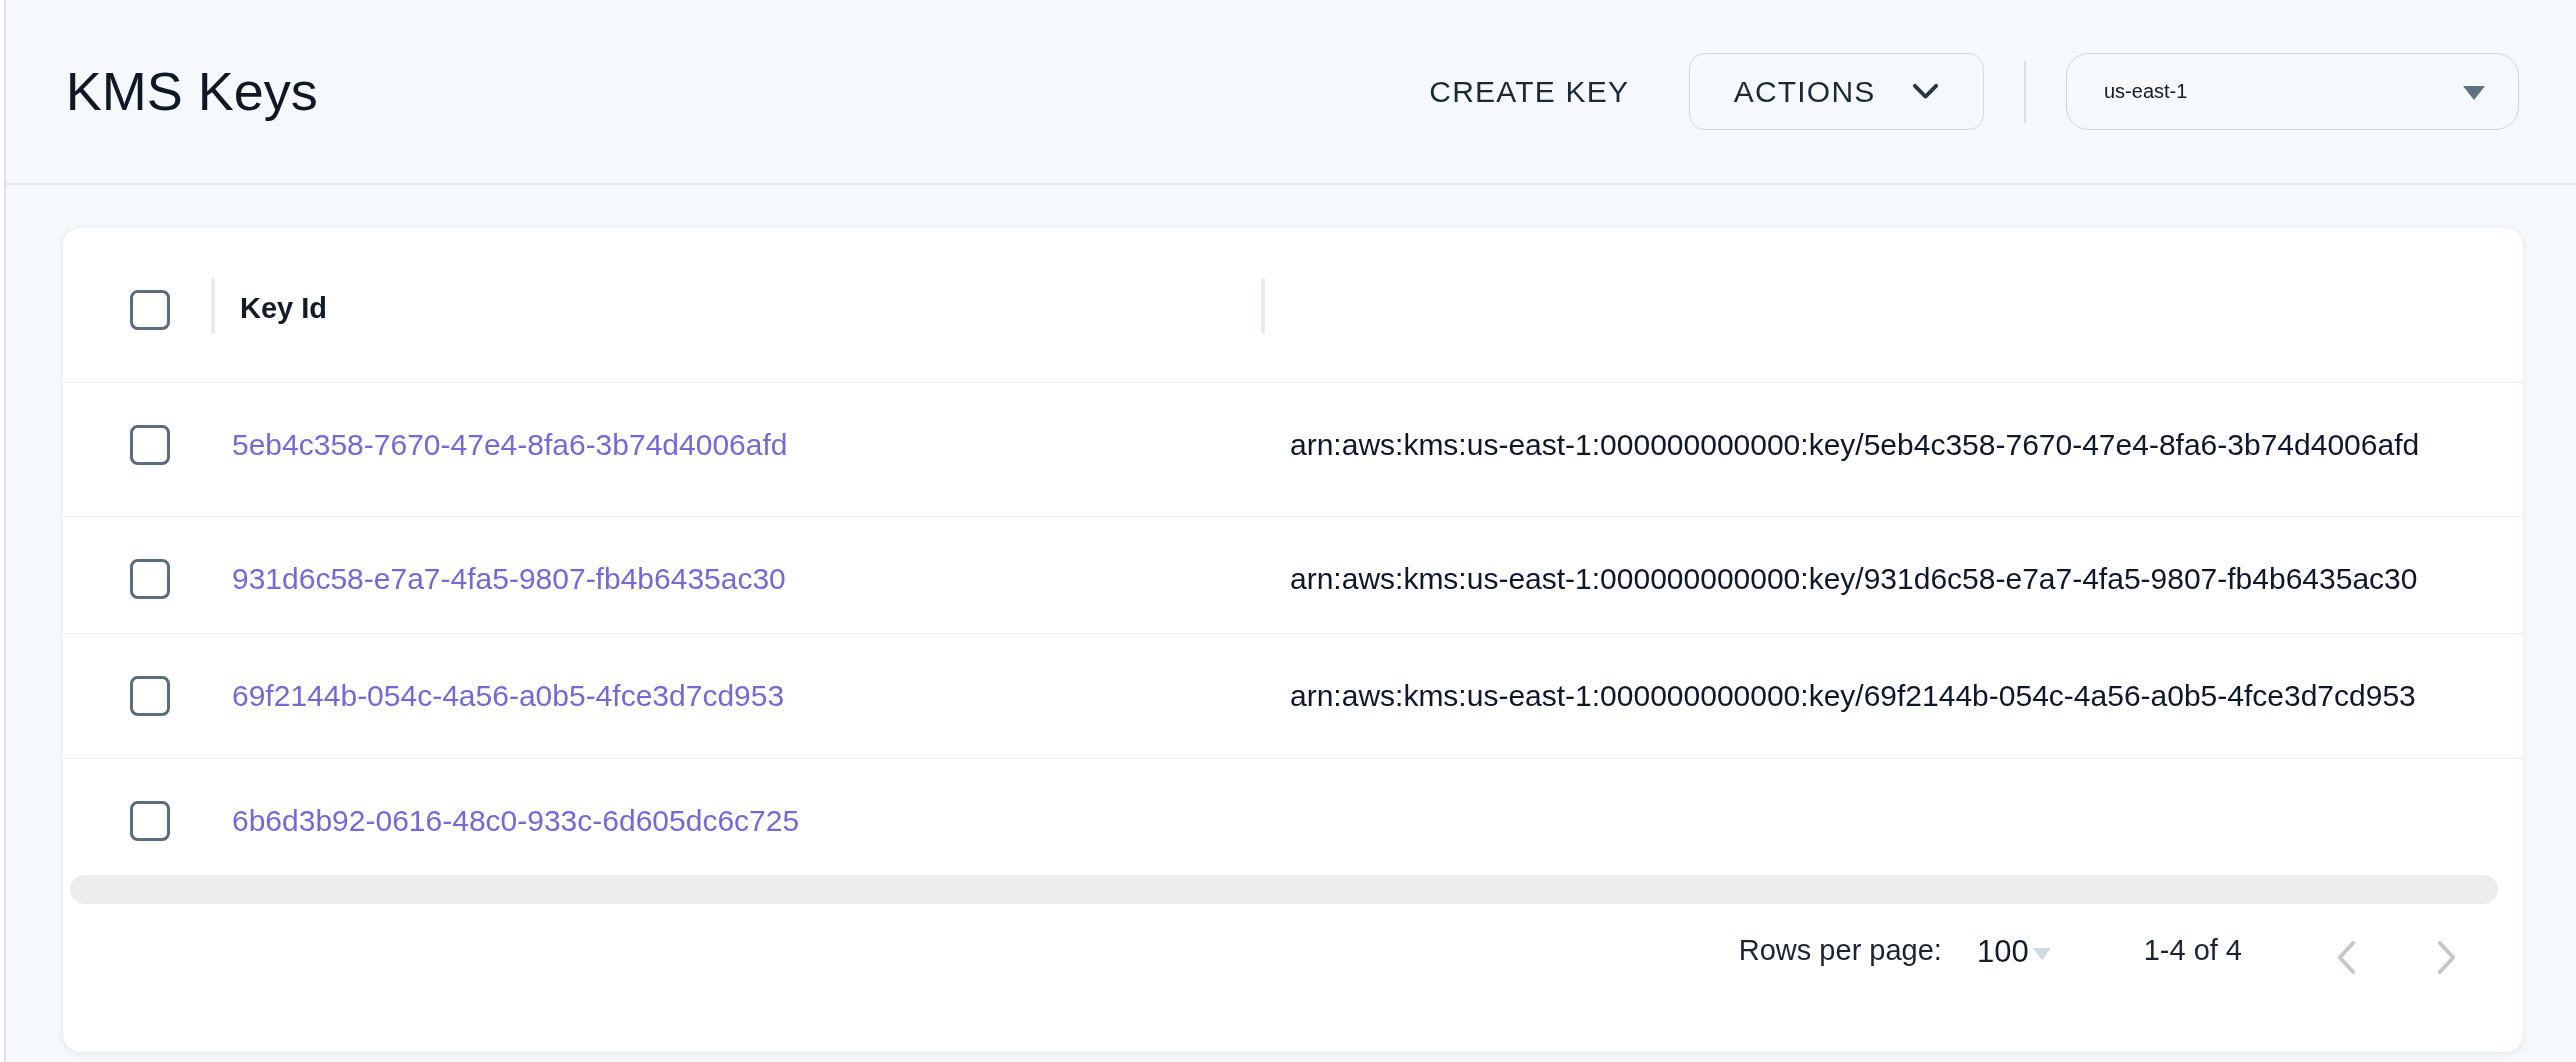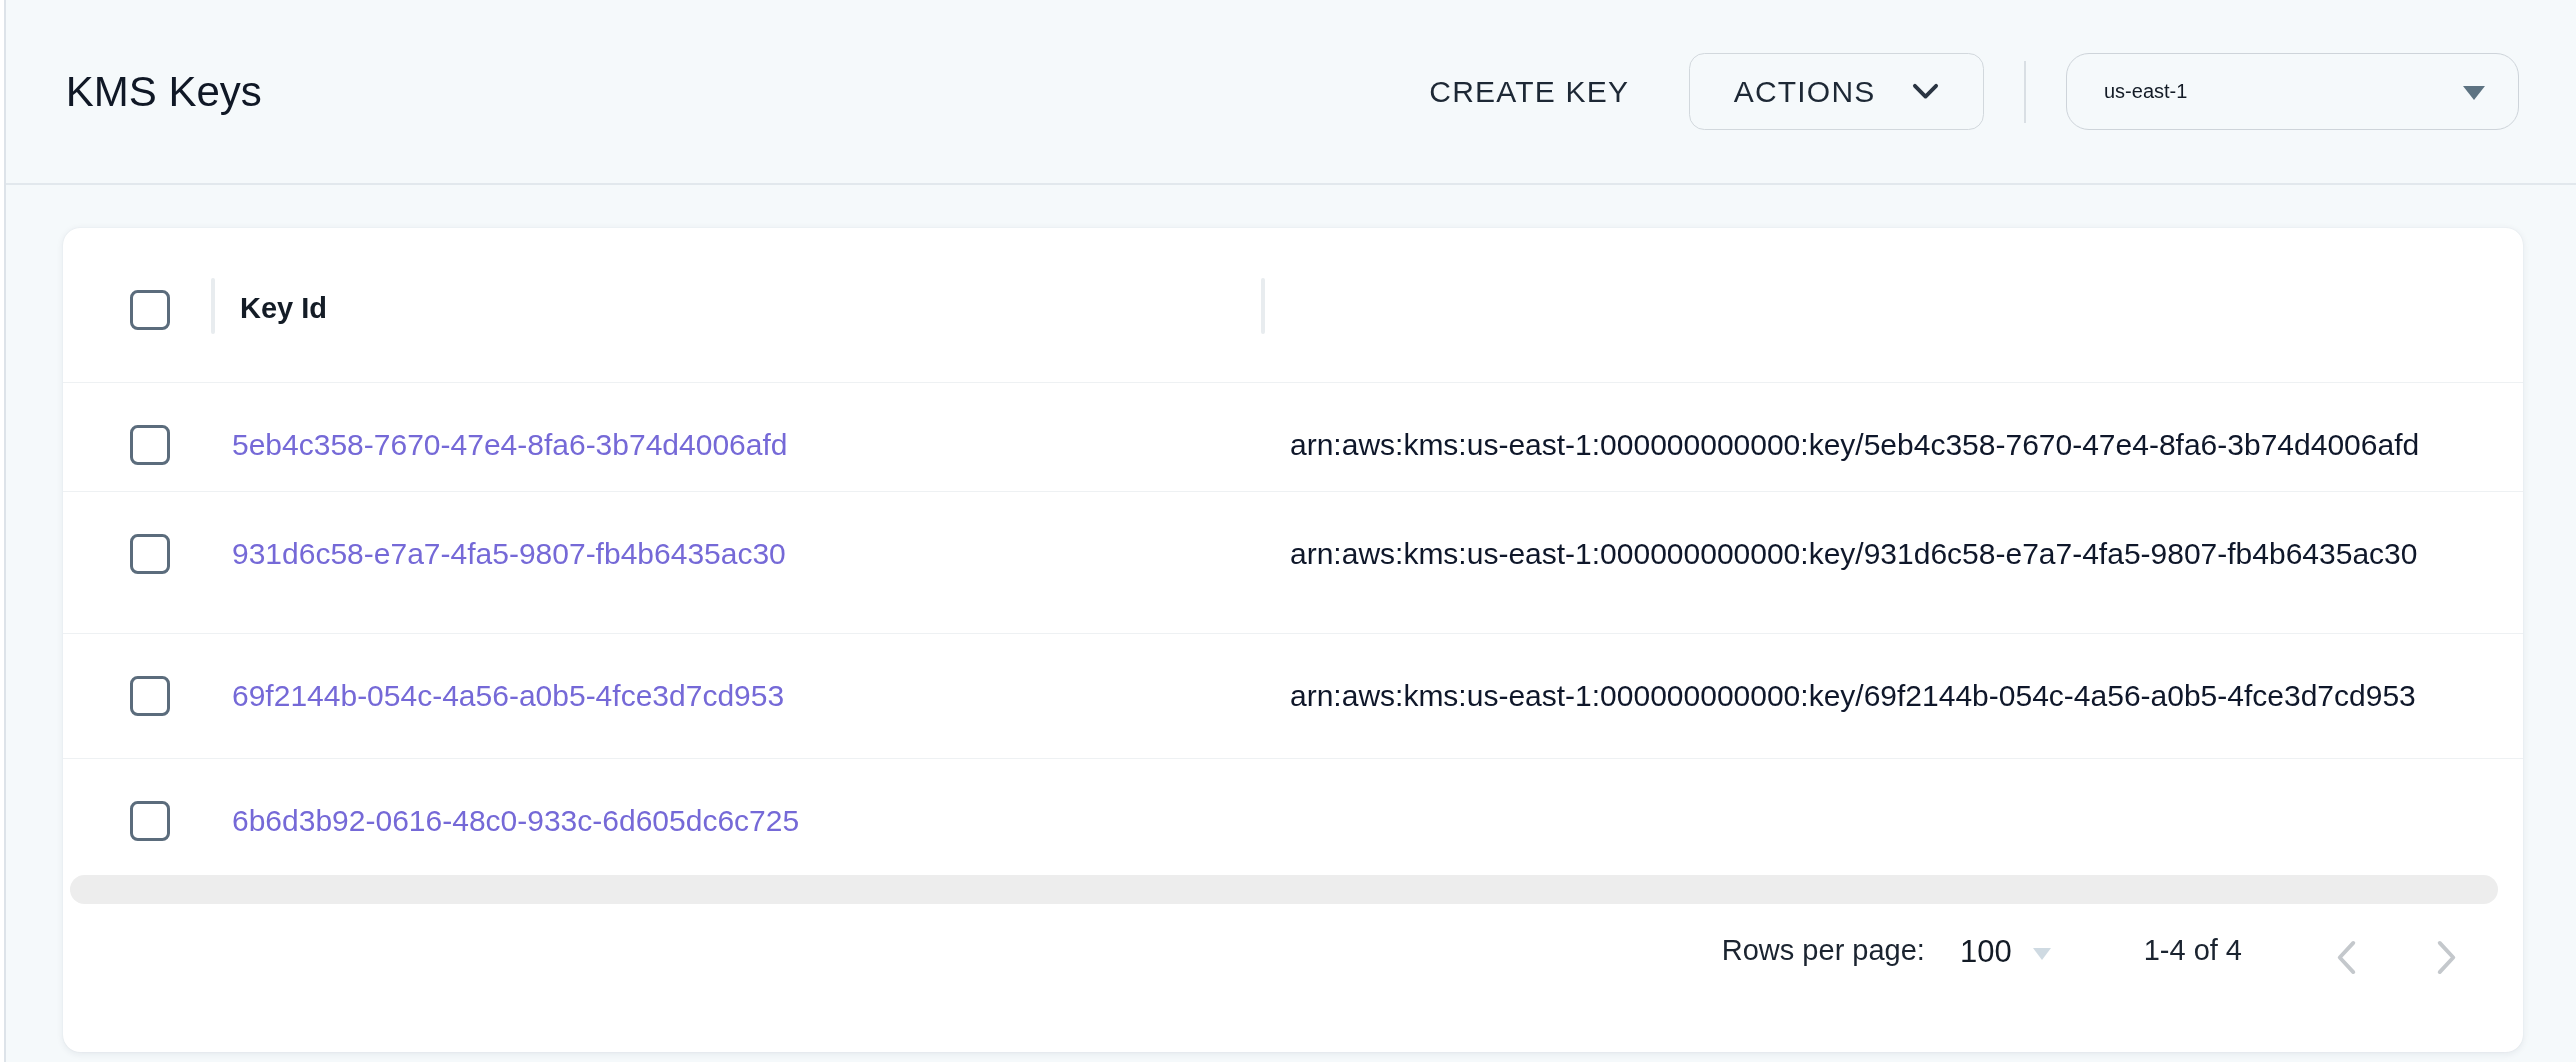"KMS Keys" .page-title { font-size: 42px -> 54px }
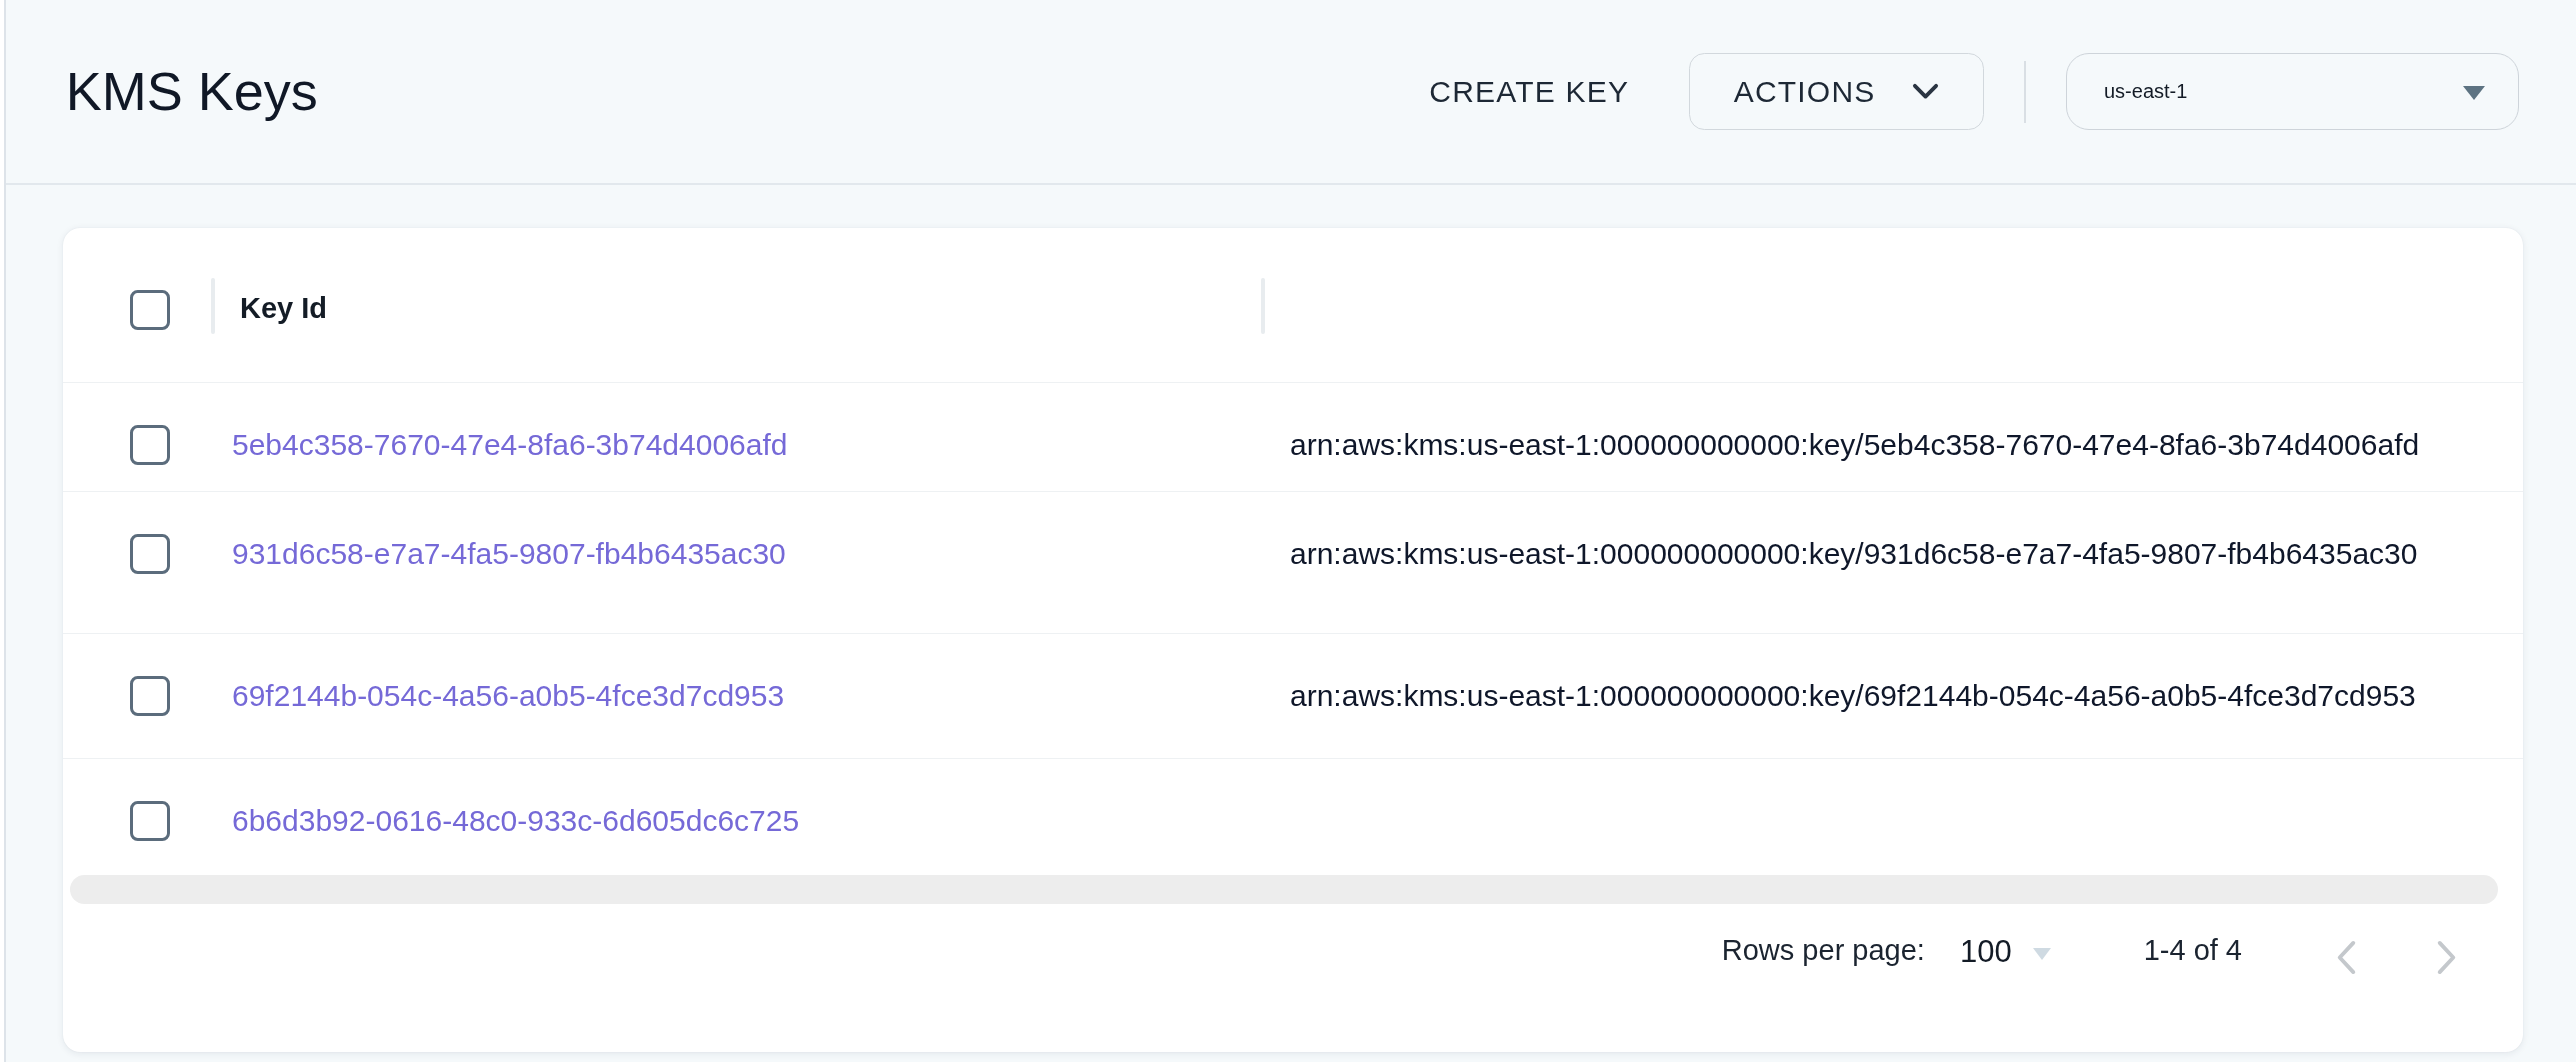"931d6c58-e7a7-4fa5-9807-fb4b6435ac30" div.trow { top: 109px -> 134px }
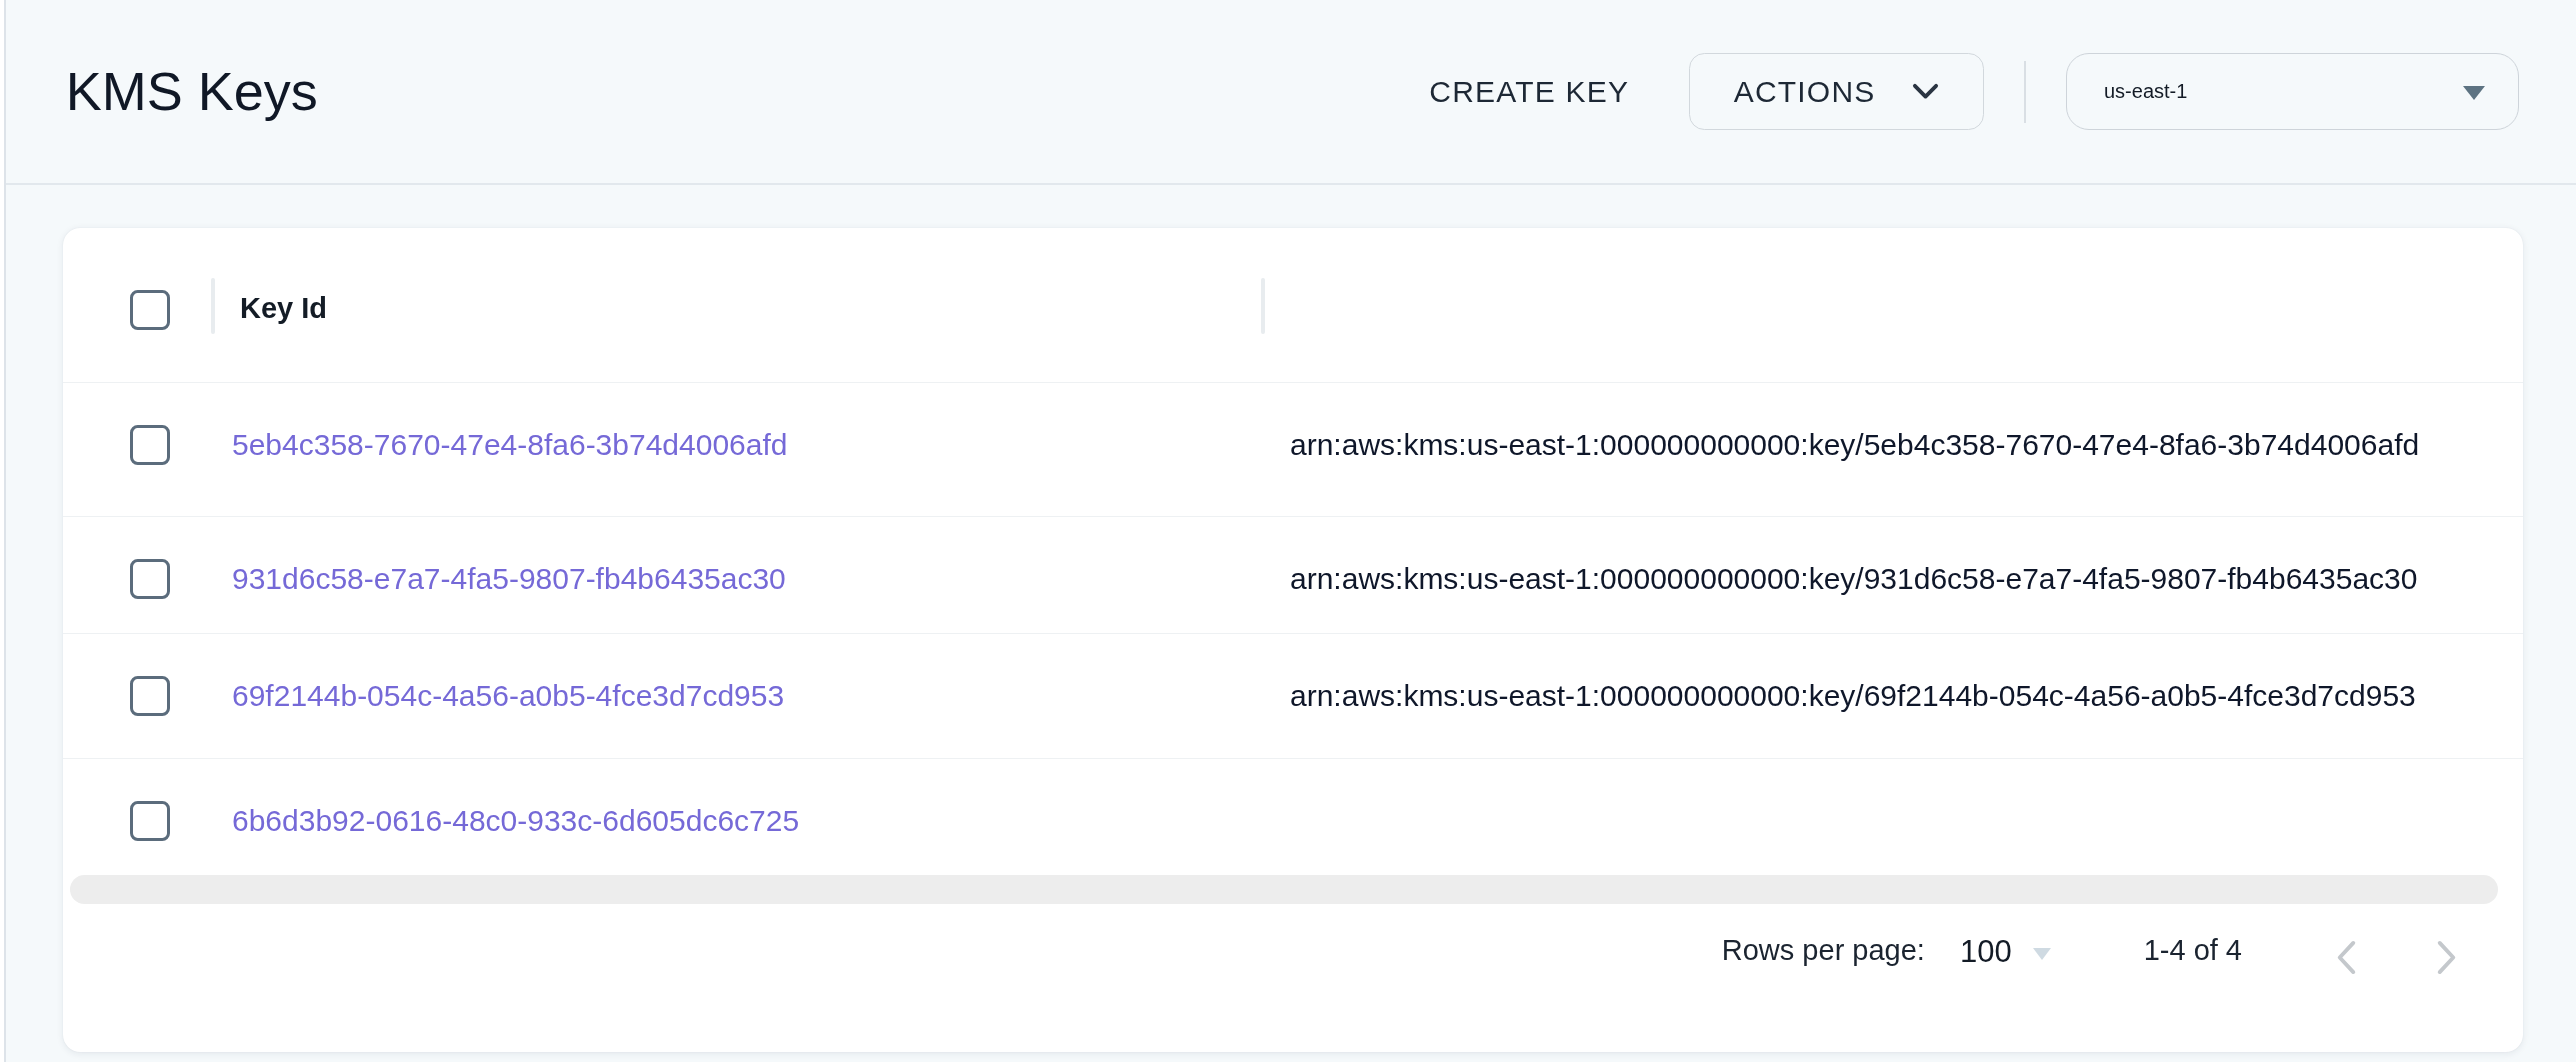"100" .rpp-select { gap: 21px -> 4px }
